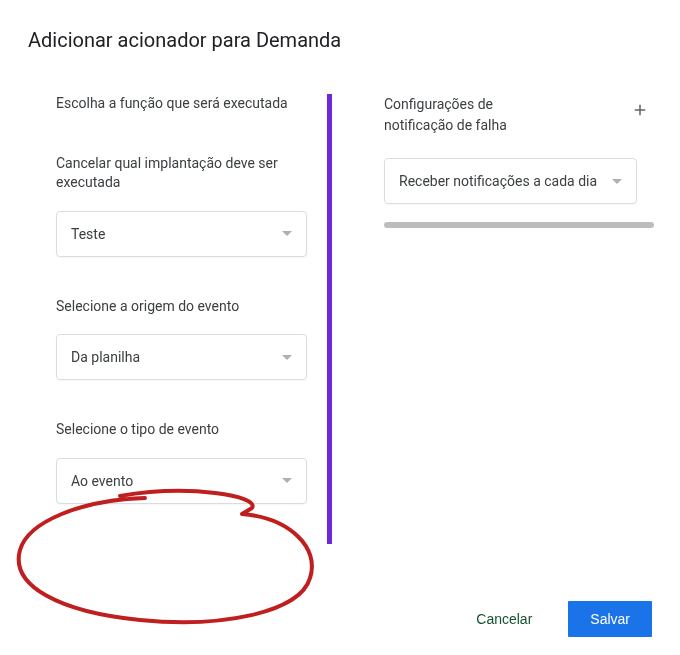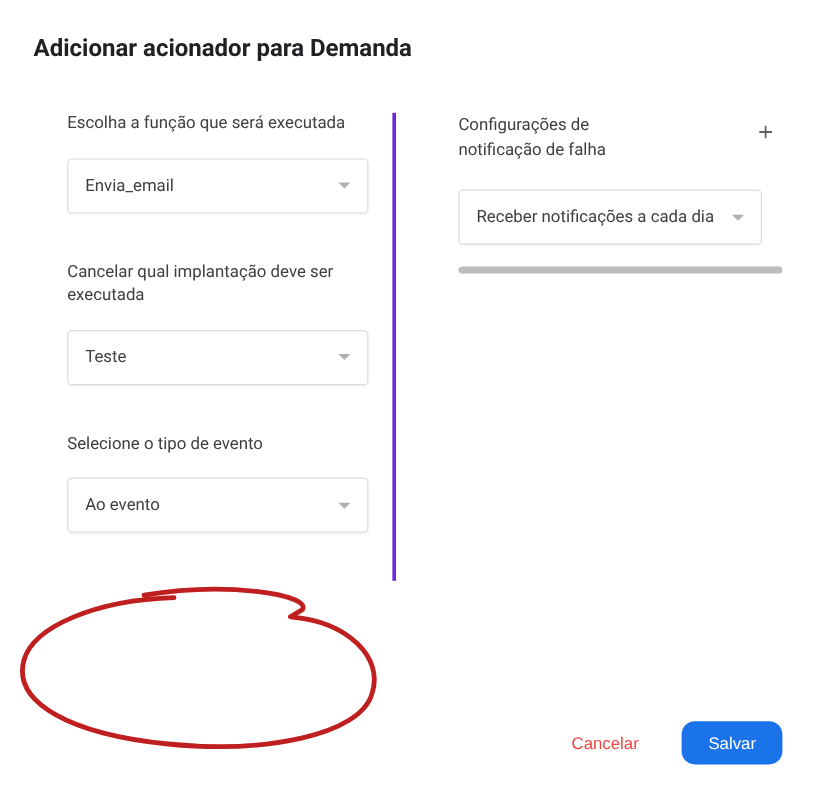"Adicionar acionador para Demanda" .title { font-weight: 700 -> 400 }
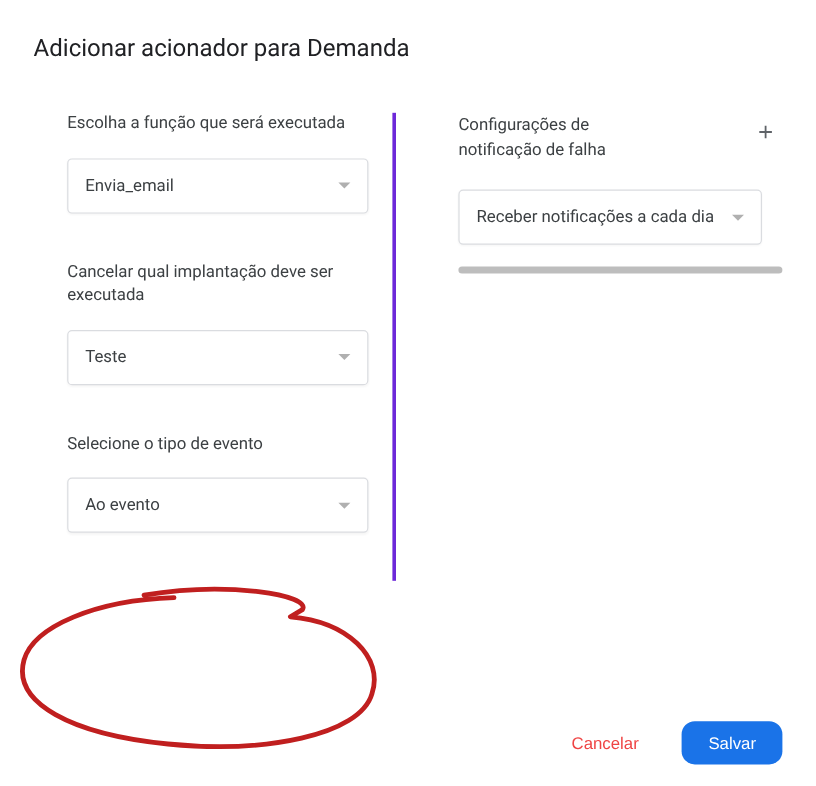"Configurações de notificação de falha" .col-right { border-left: 3px solid #6d28d9 -> 5px solid #6d28d9 }
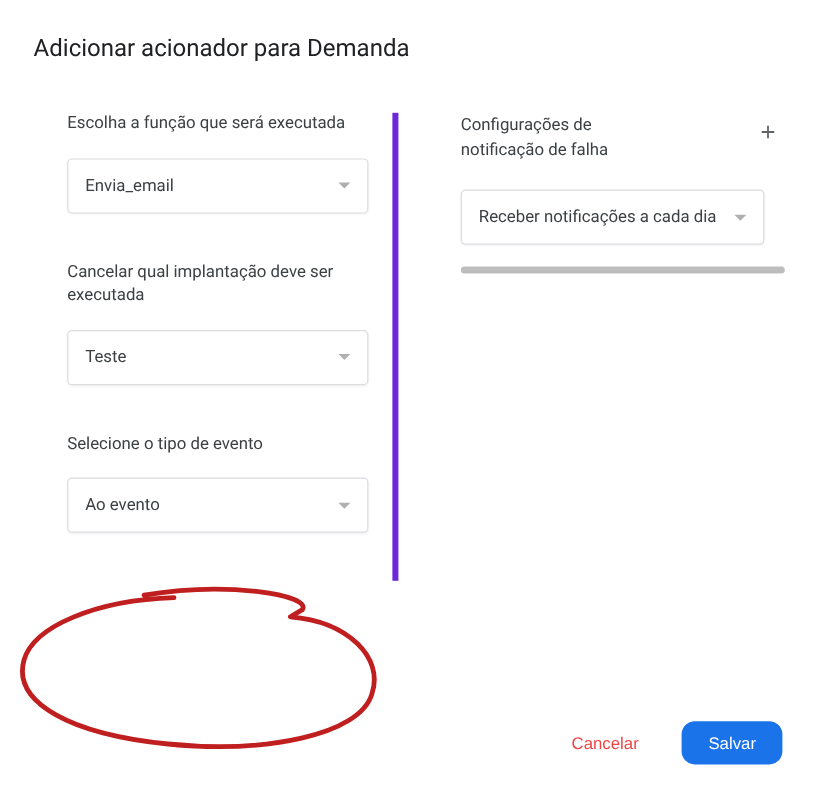"Envia_email" div.dropdown { html: <div> <span>Envia_email</span> <span></span> </div> -> none }
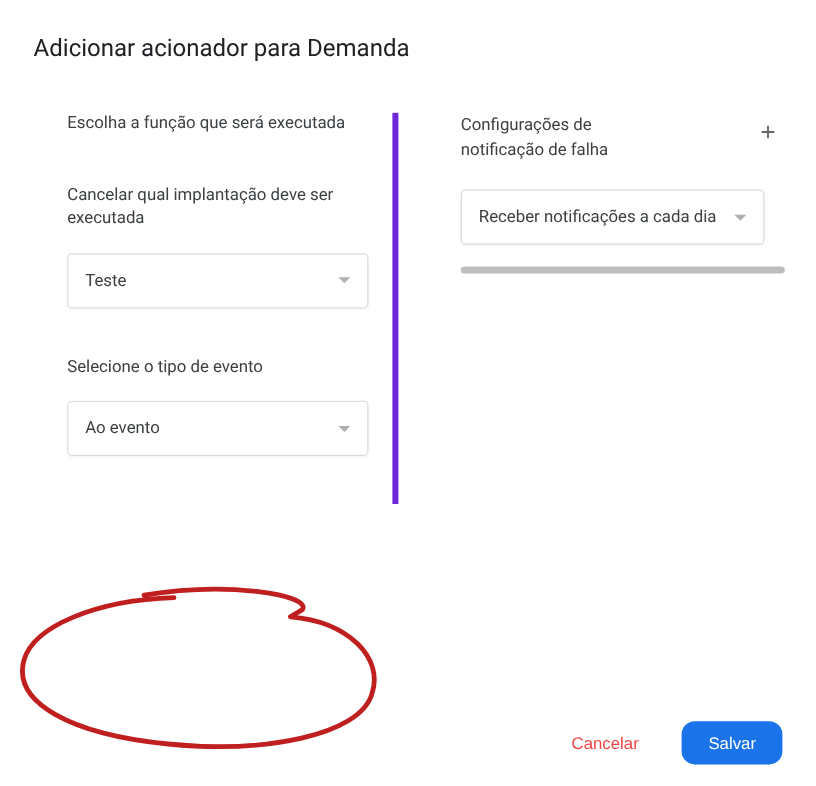"Selecione a origem do evento" div.field { html: none -> <div> <div>Selecione a origem do evento</div> <div> <span>Da planilha</span> <span></span> </div> </div> }
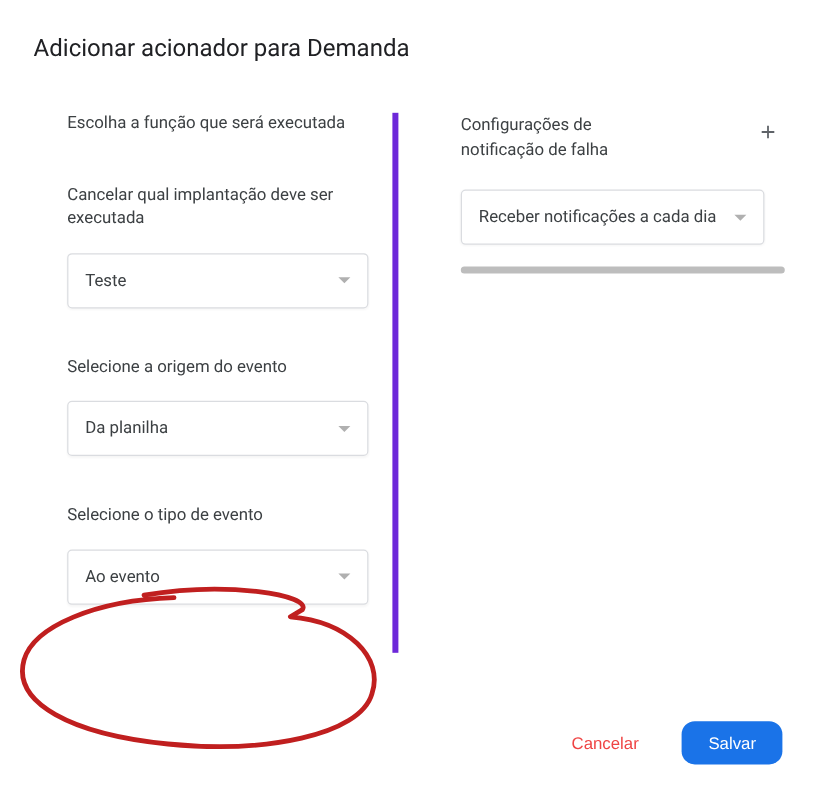"Cancelar" .btn-cancel { color: #ef4444 -> #14532d }
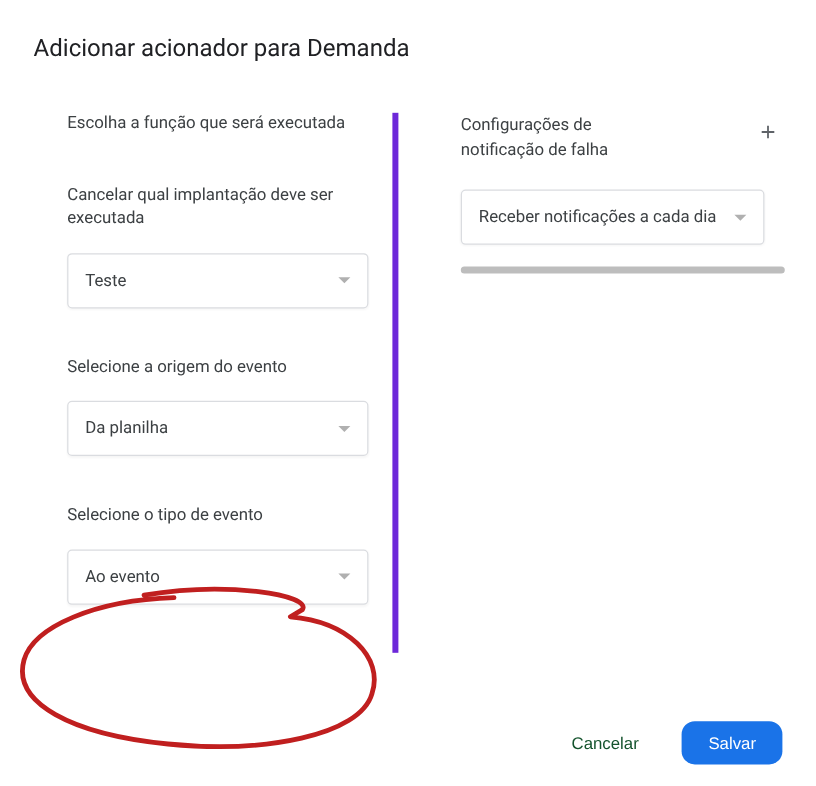"Salvar" .btn-save { border-radius: 11px -> 1px }
